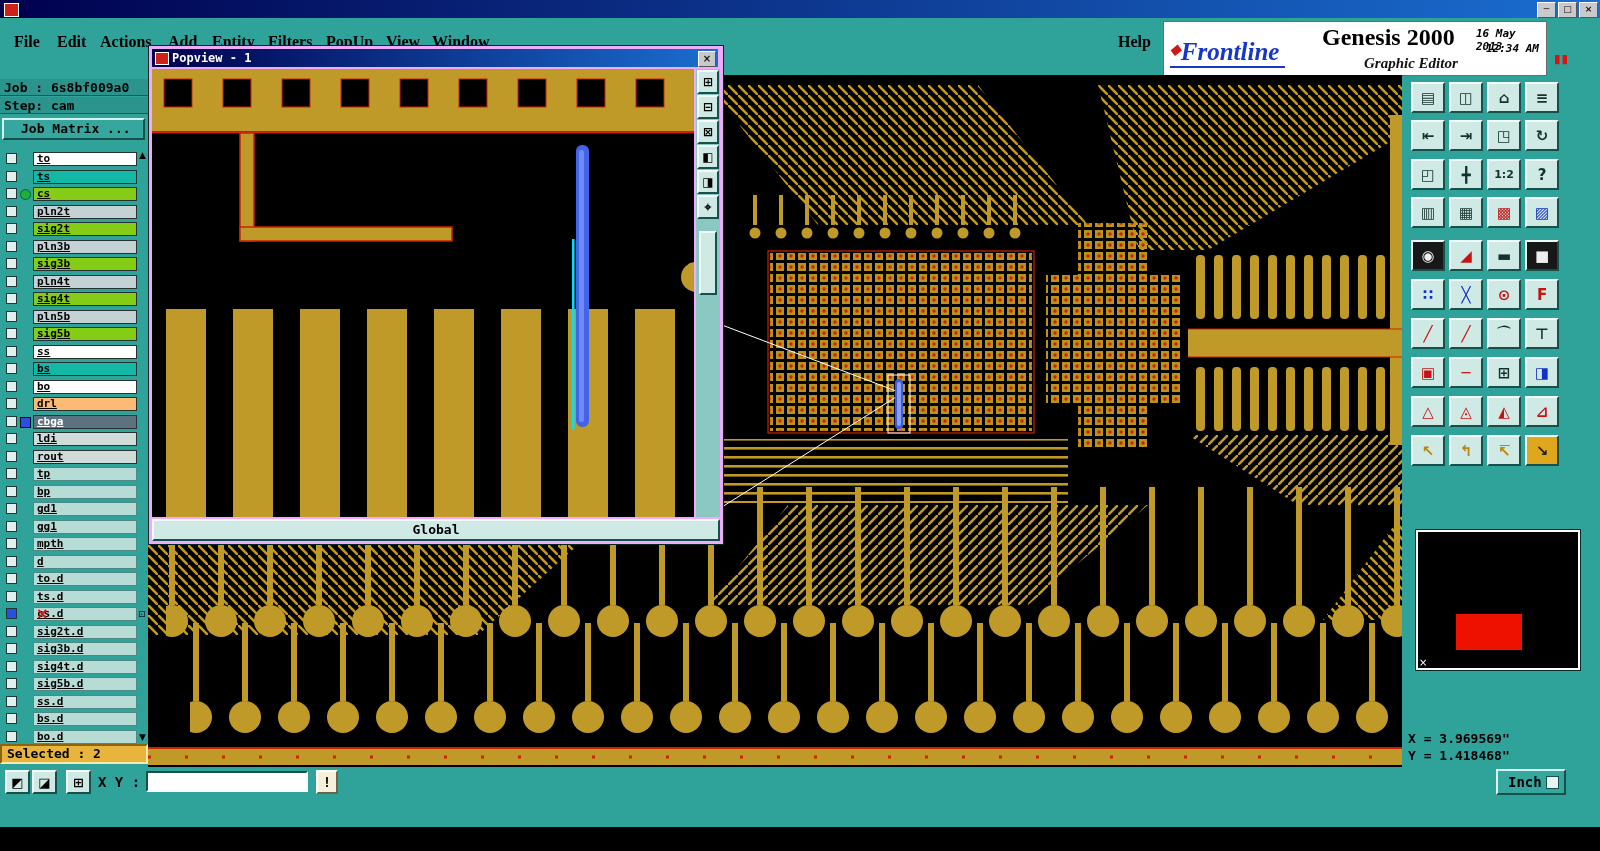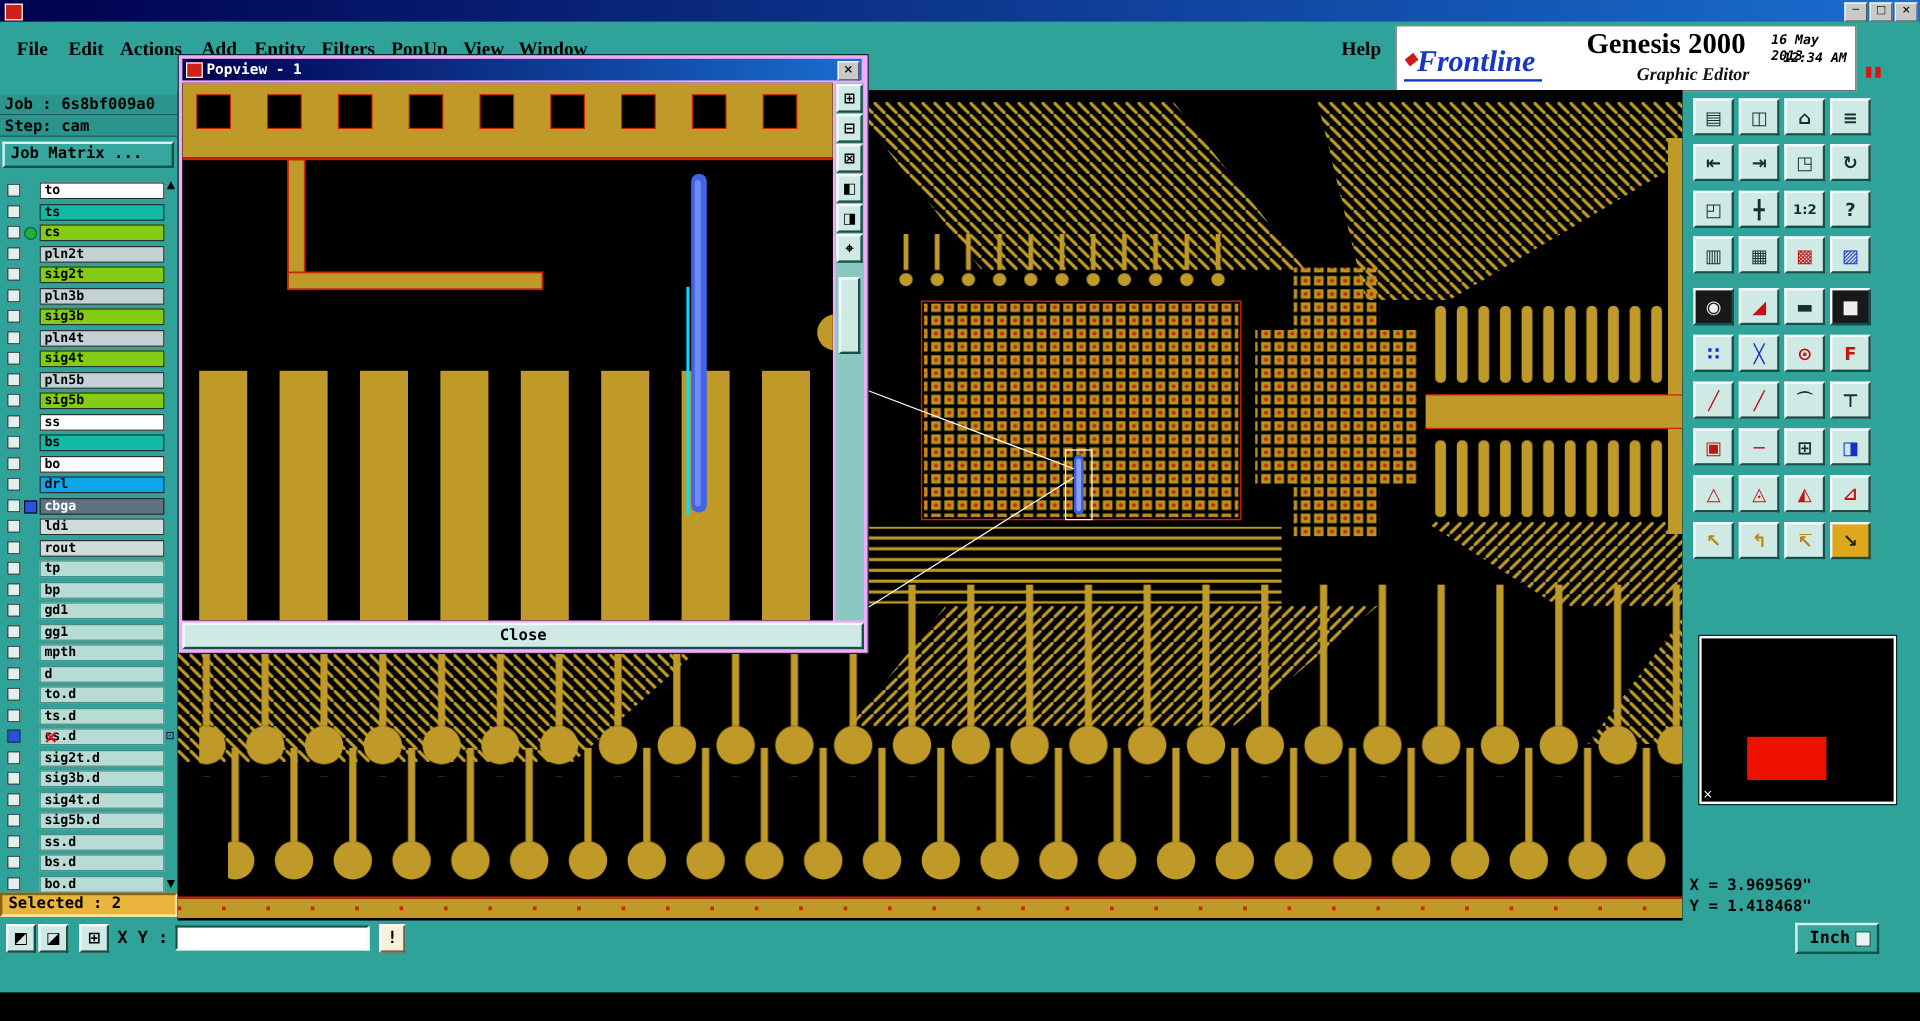"Job Matrix ..." .jmatrix { padding-left: 5px -> 17px }
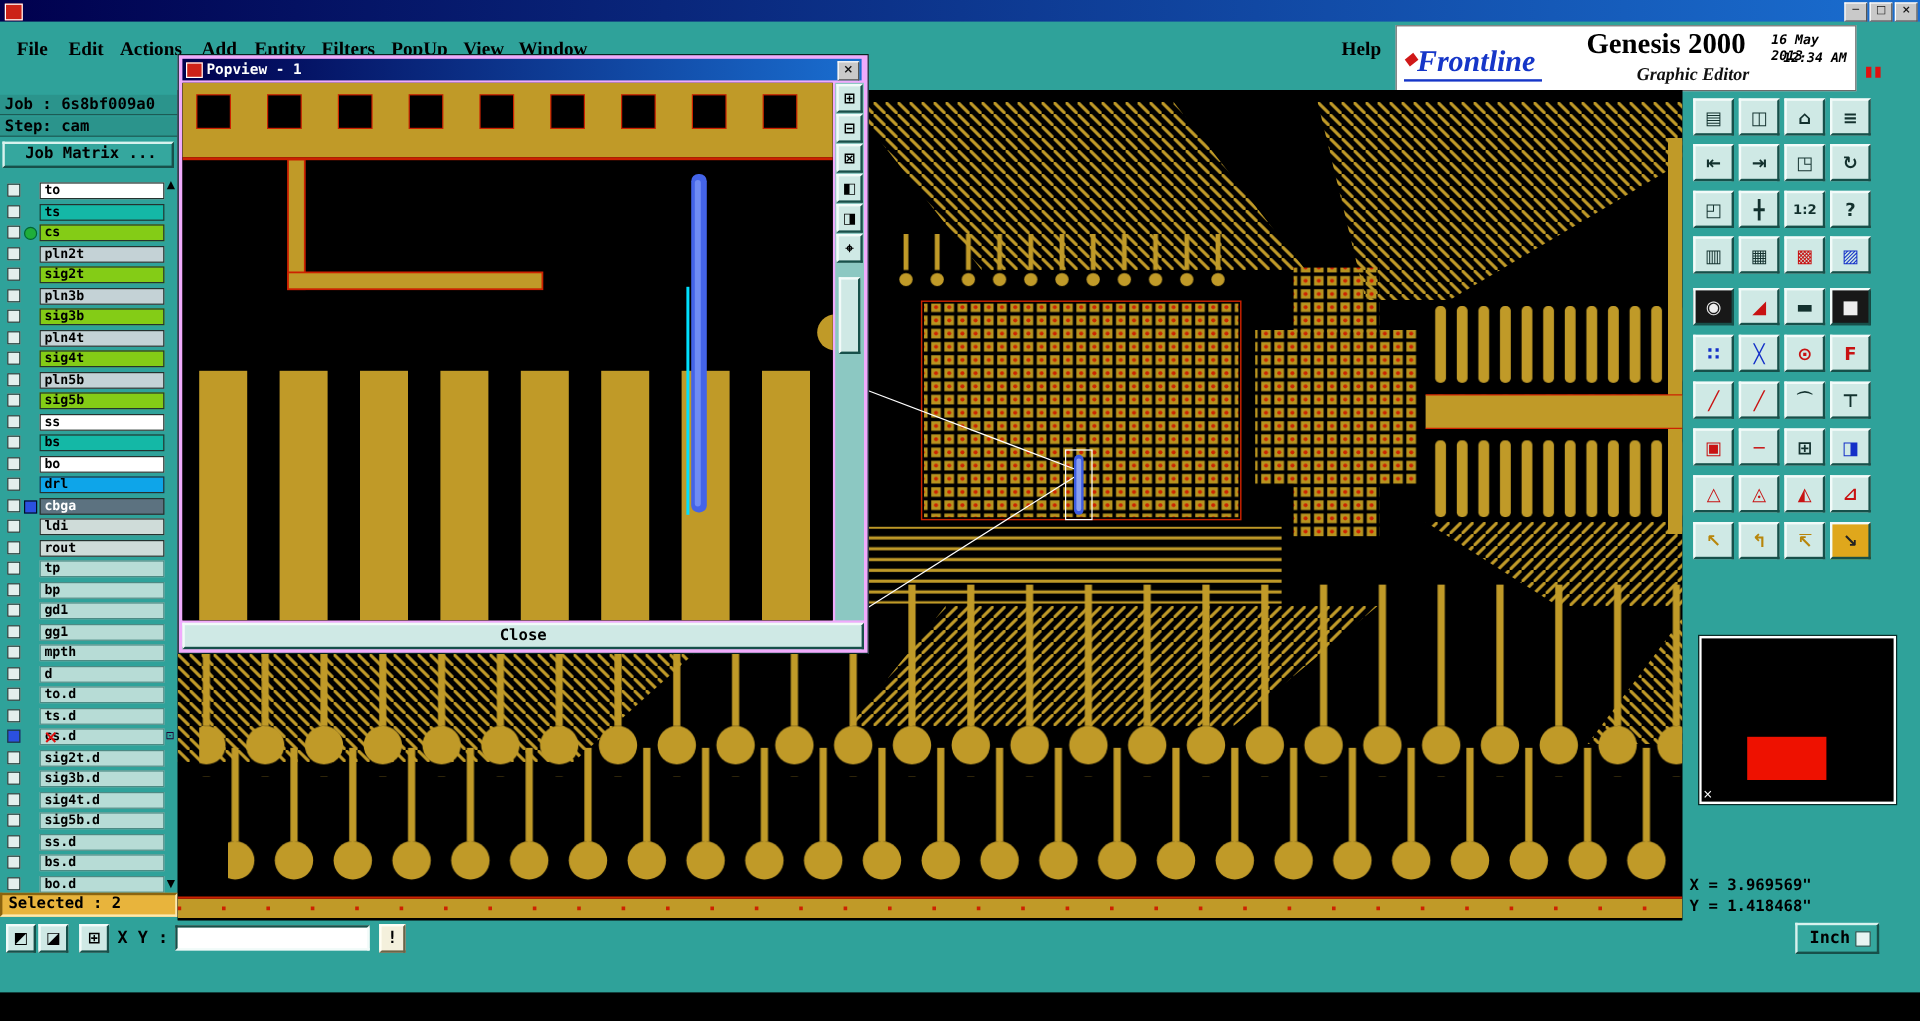"to" .fld { text-decoration: none -> underline }
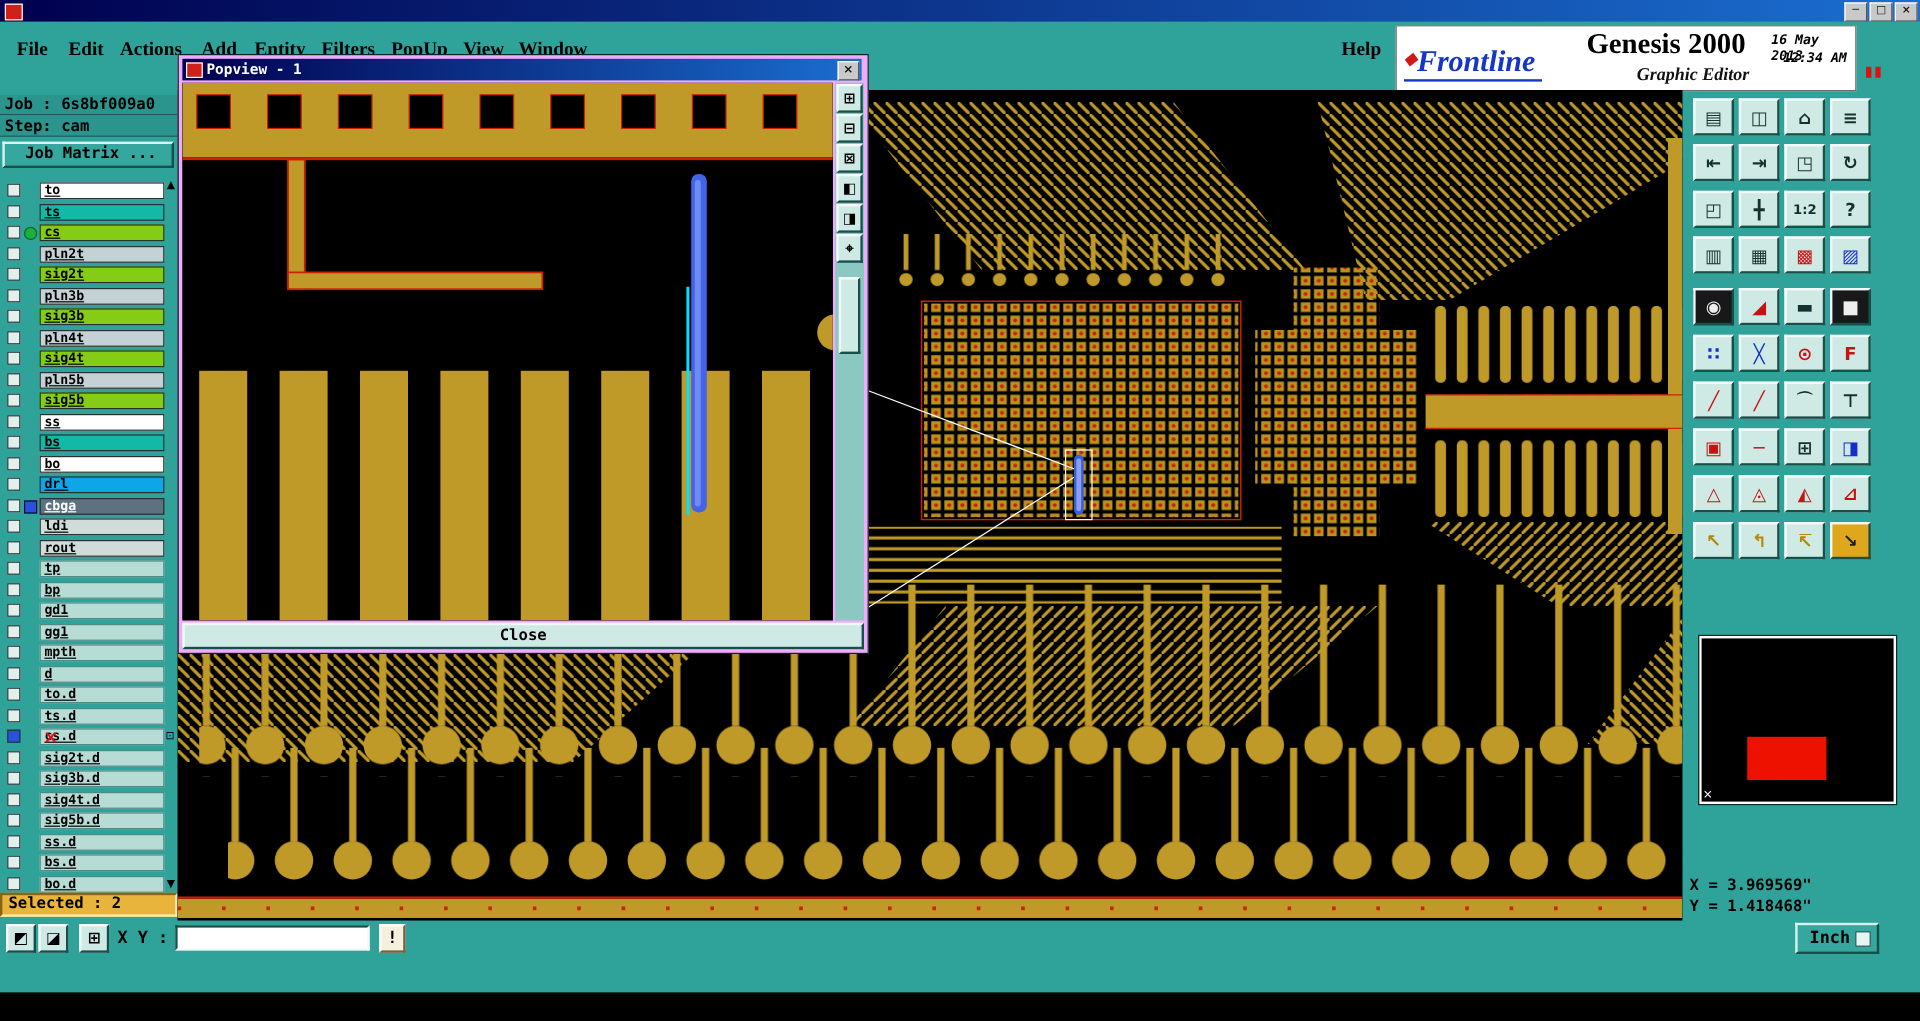"drl" .c-gray { background: #0ea5e9 -> #fdba74 }
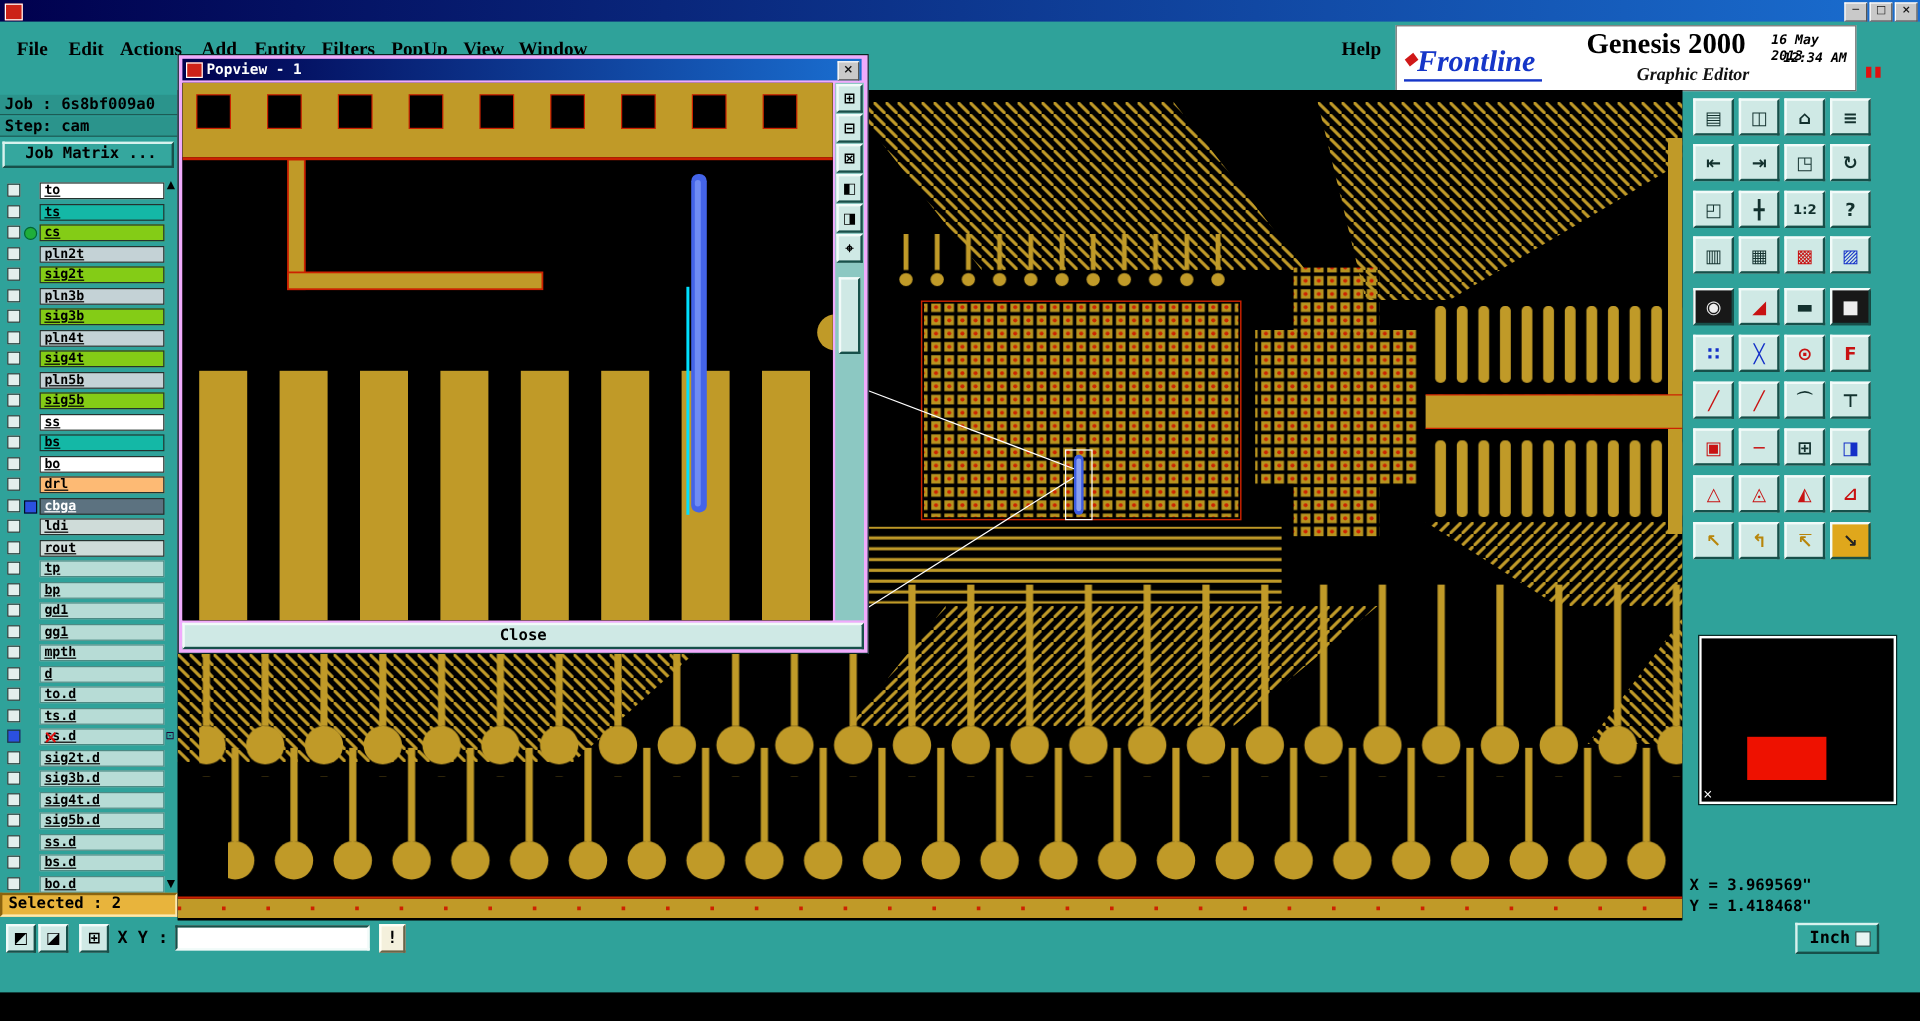"Close" div.p-closebar { text: Close -> Global }
